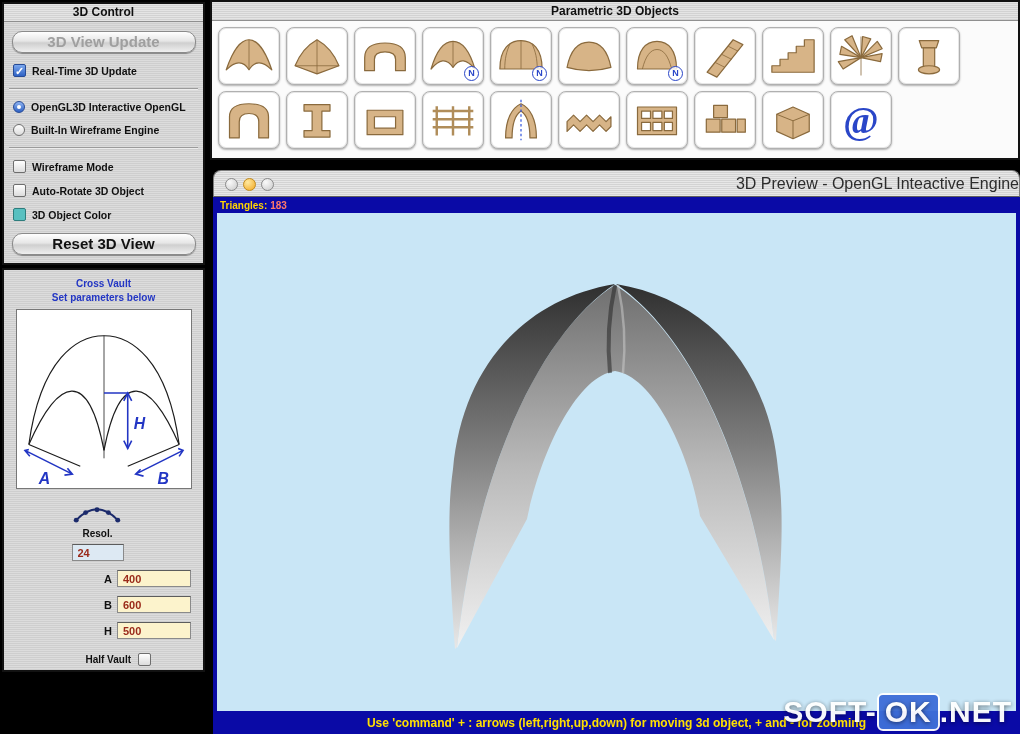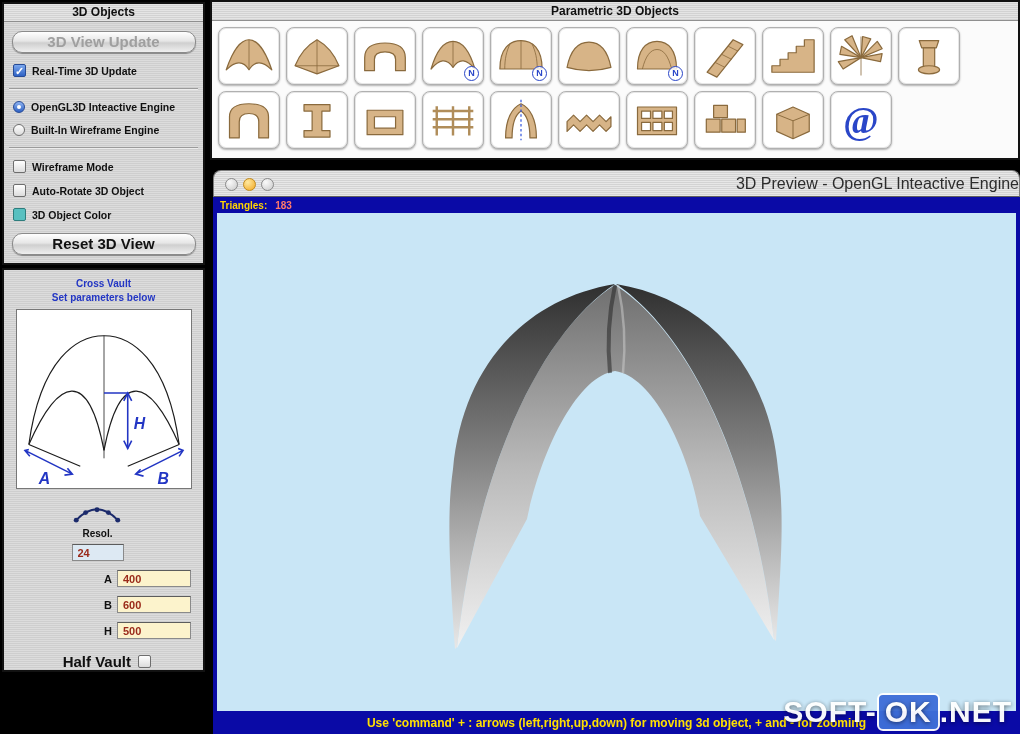"3D Objects" div.panel-title { text: Objects -> Control }
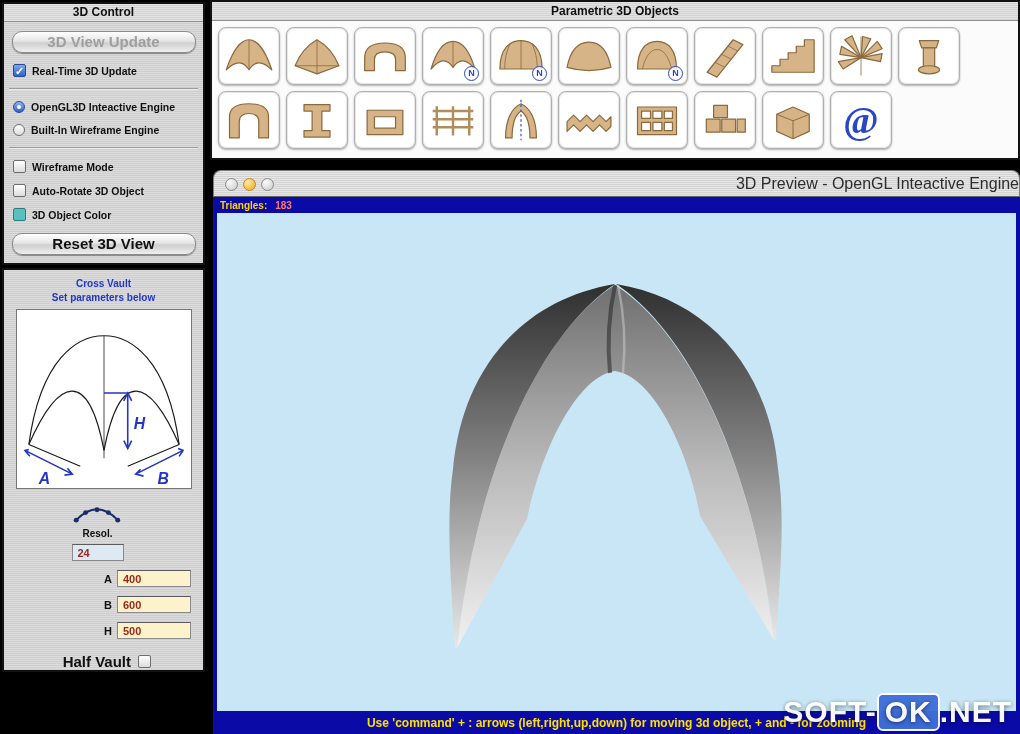"OpenGL3D Inteactive Engine" span { text: Inteactive Engine -> Interactive OpenGL }
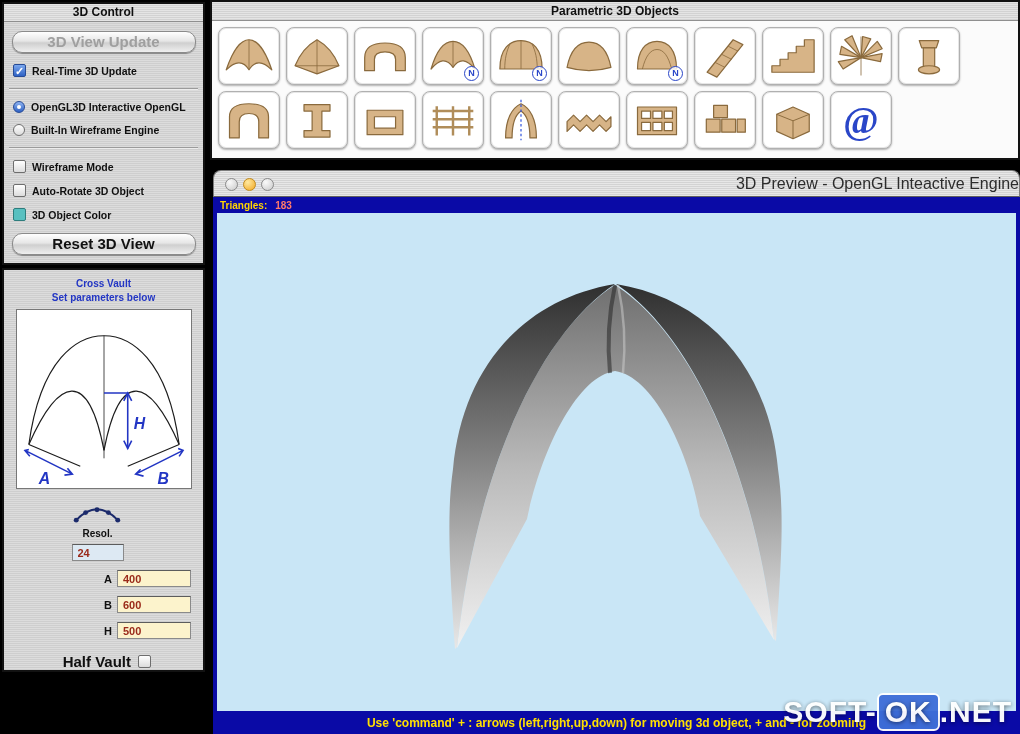"Triangles:" .tri-strip { gap: 8px -> 3px }
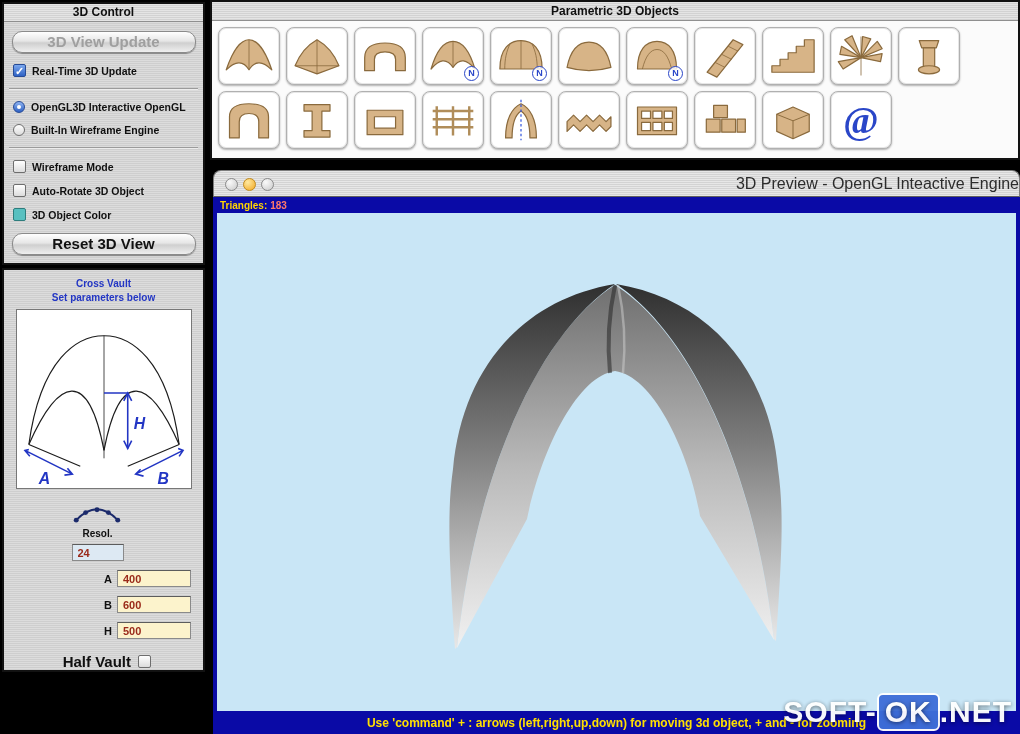"Half Vault" .hv-row { font-size: 15px -> 10px }
